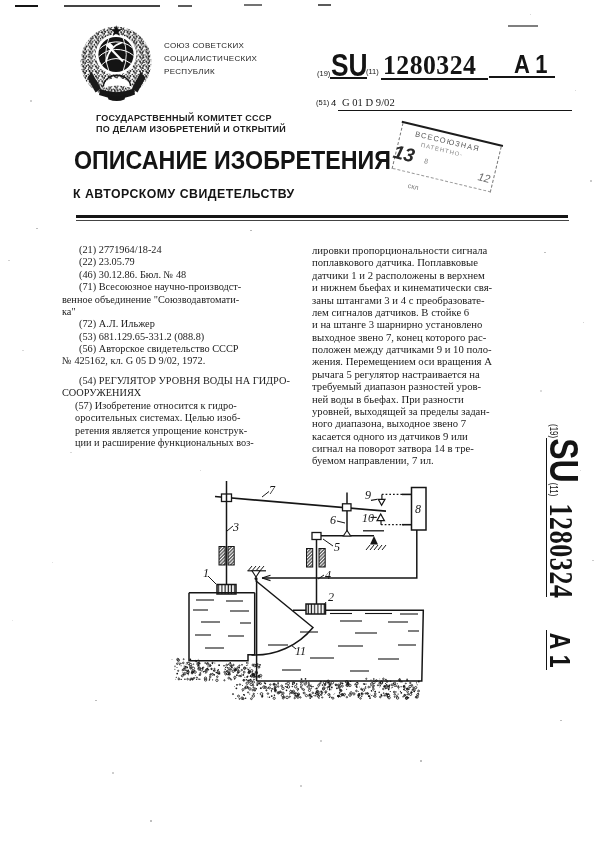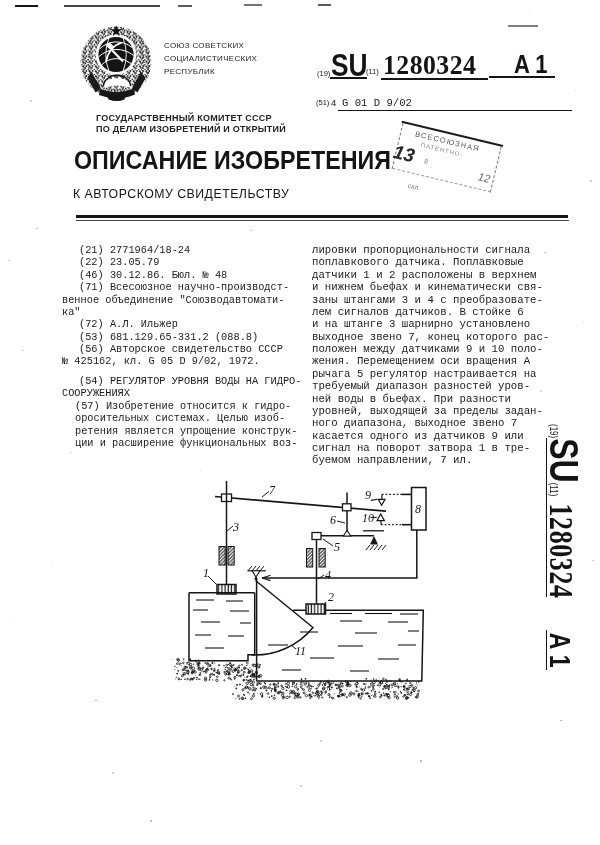"G 01 D 9/02" .mono { font-family: Liberation Mono, monospace -> Liberation Serif, serif }
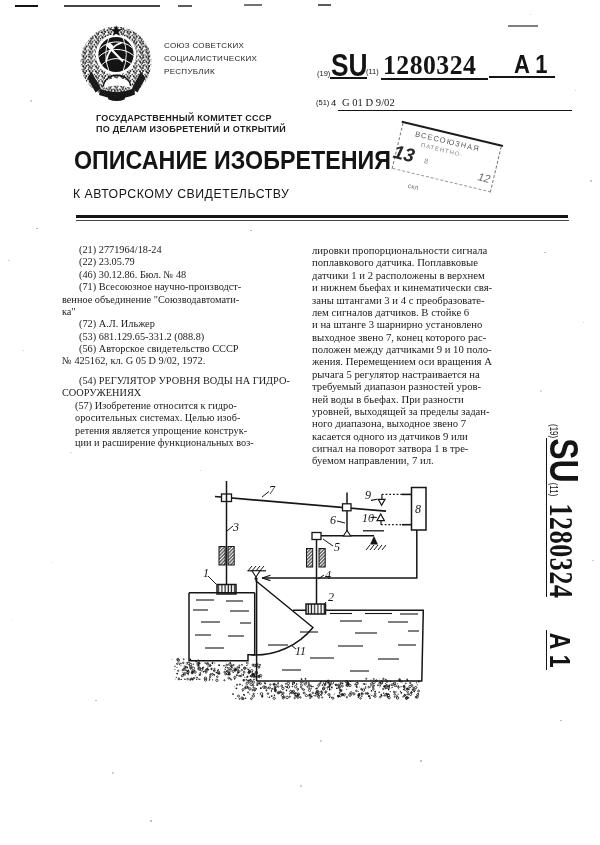"К АВТОРСКОМУ СВИДЕТЕЛЬСТВУ" div.abs { font-weight: 400 -> 700 }
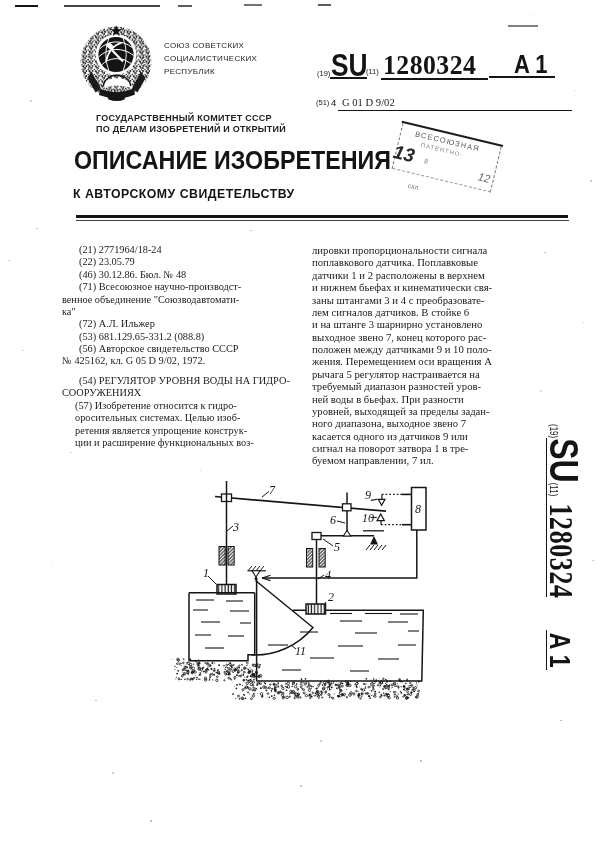"сигнал на поворот затвора 1" span.r { text: 1 -> 14 }
